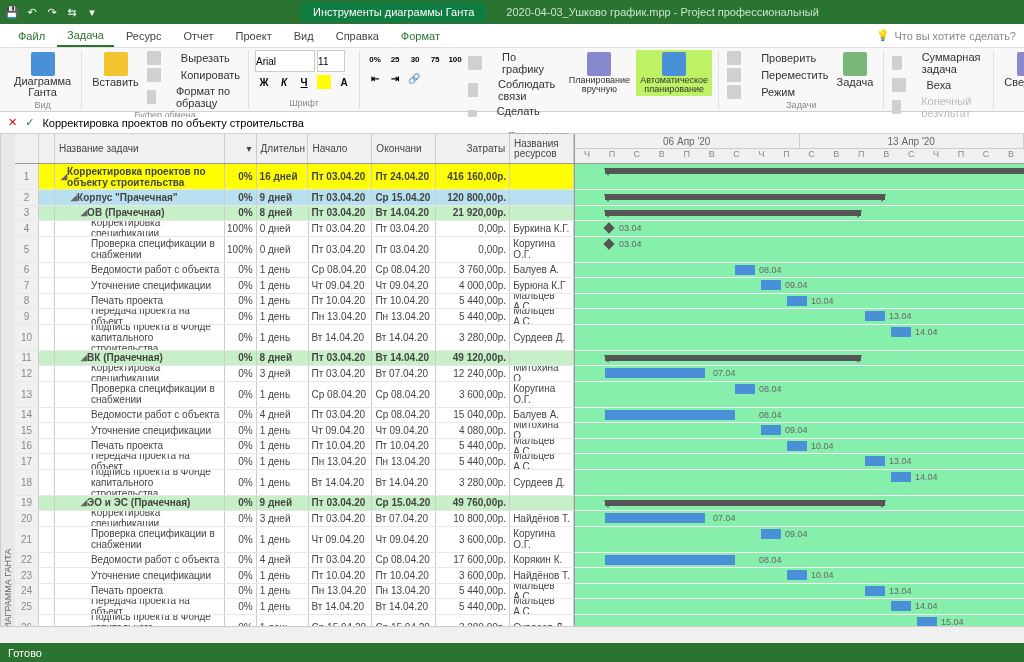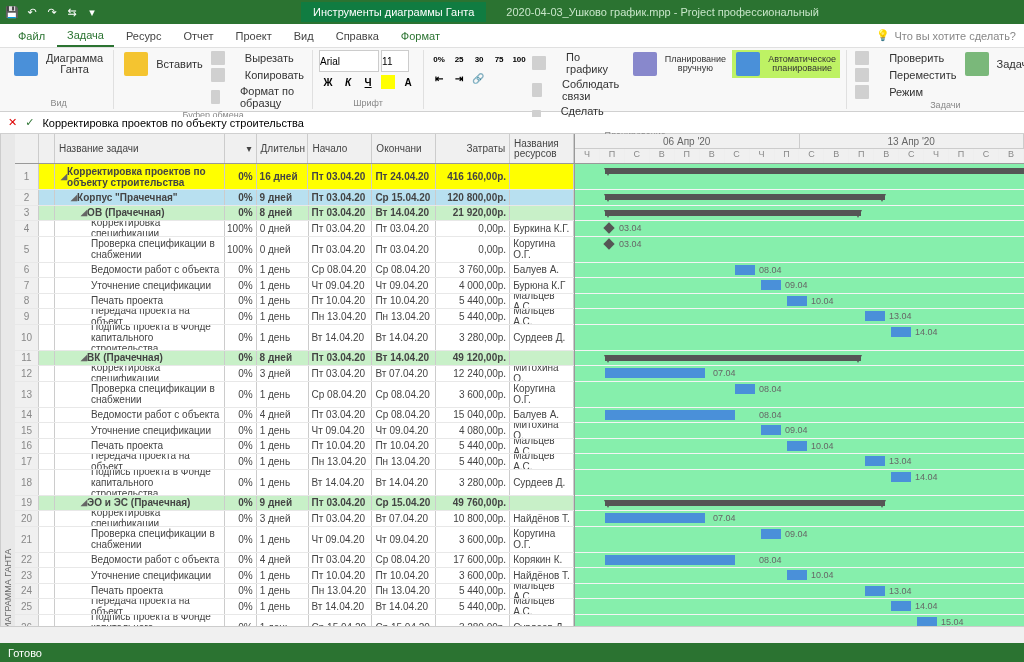"Диаграмма" .rbtn-lg { flex-direction: none -> column; gap: 8px -> 0 }
